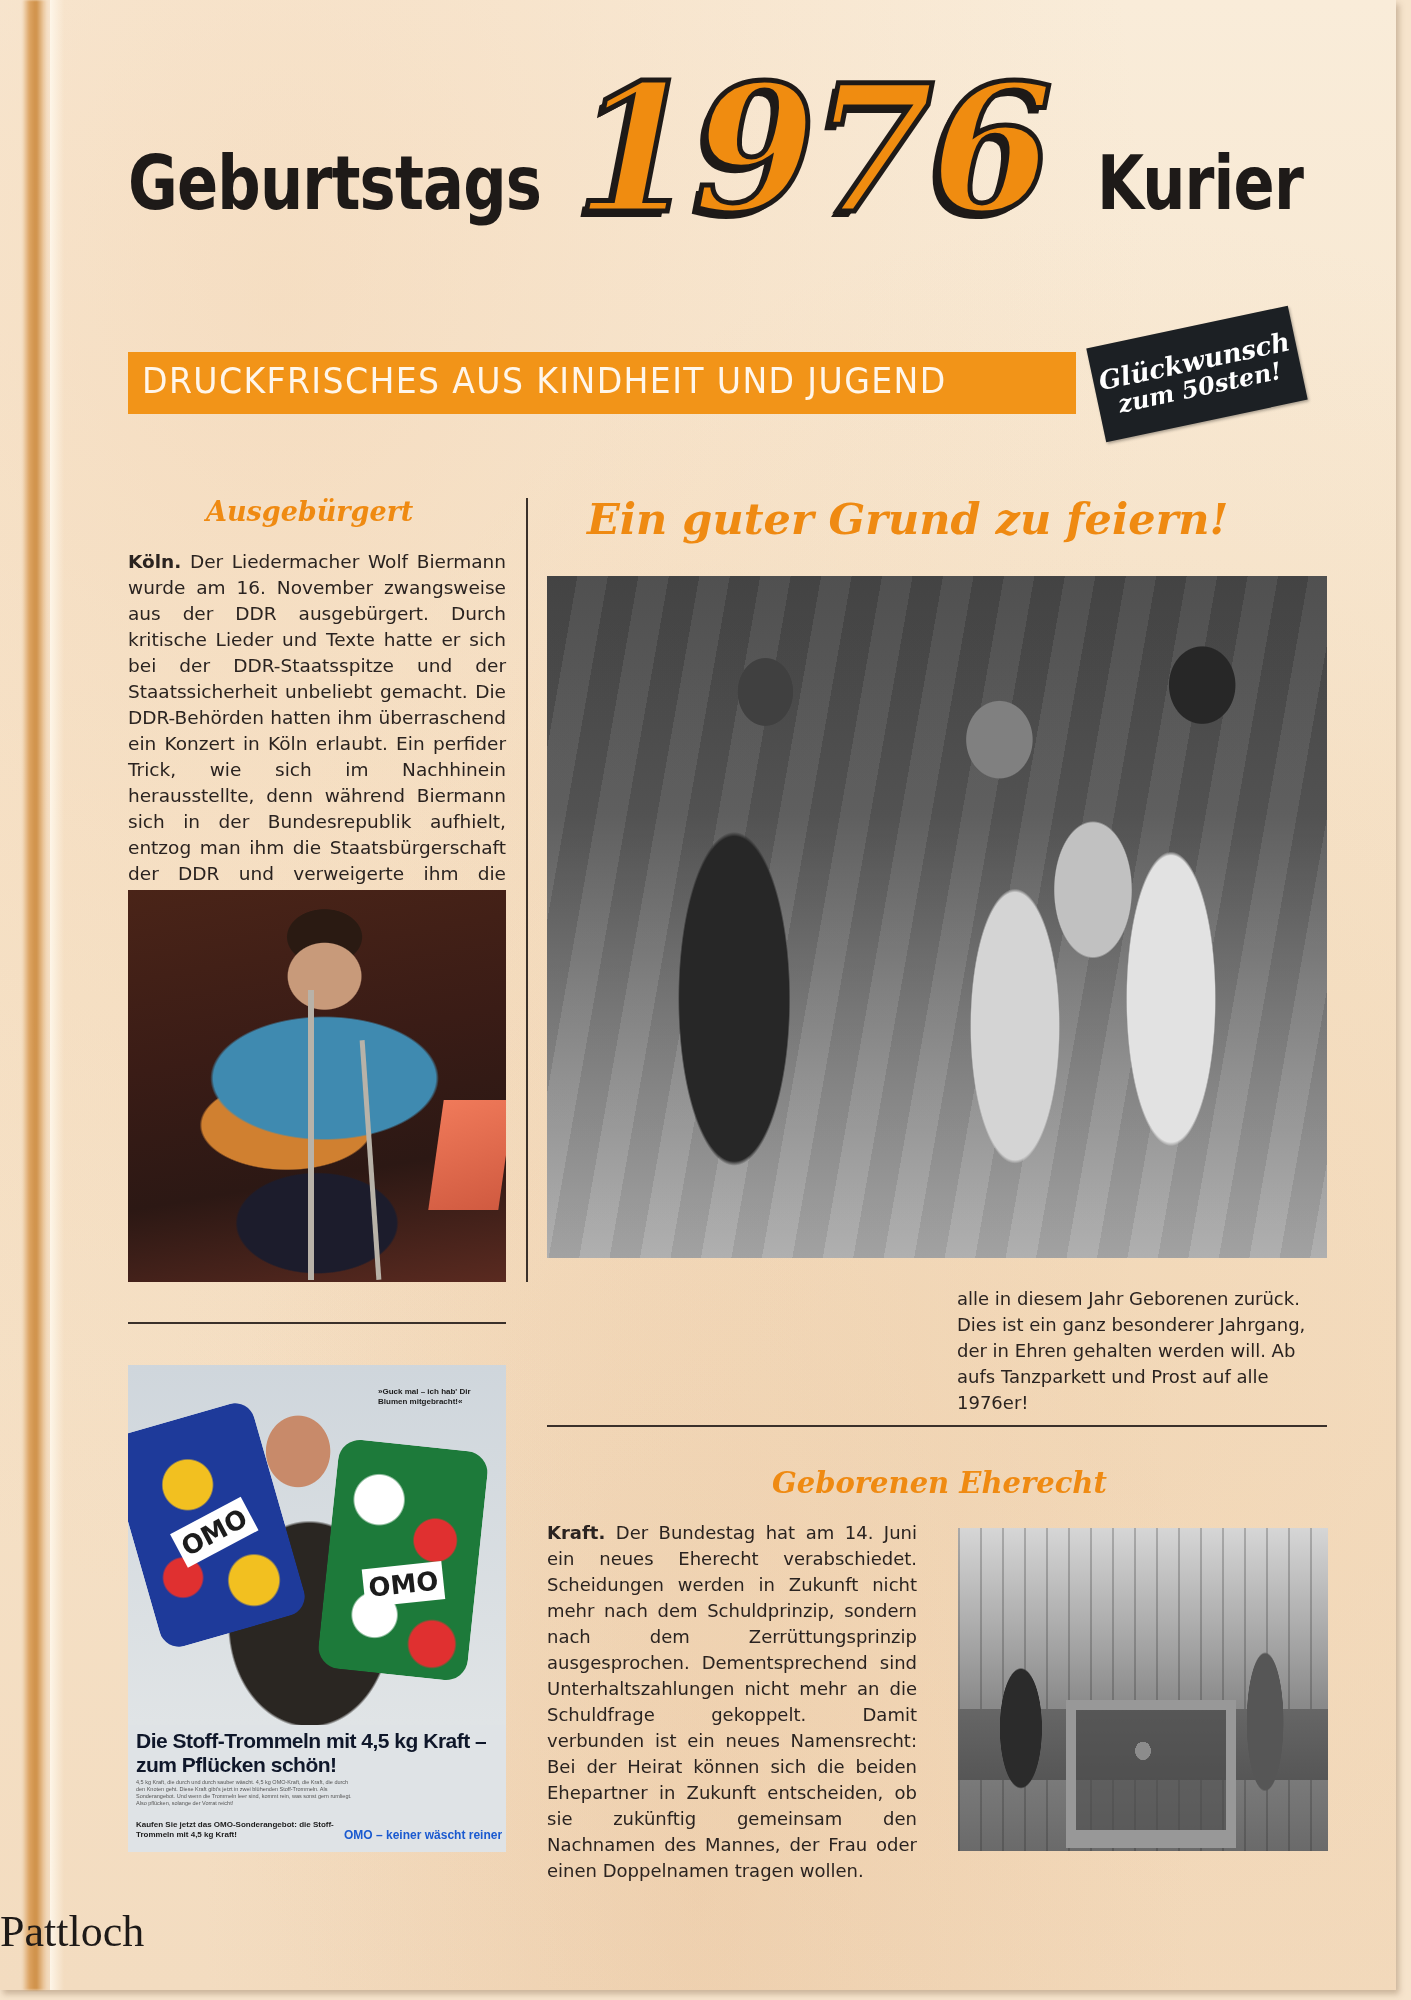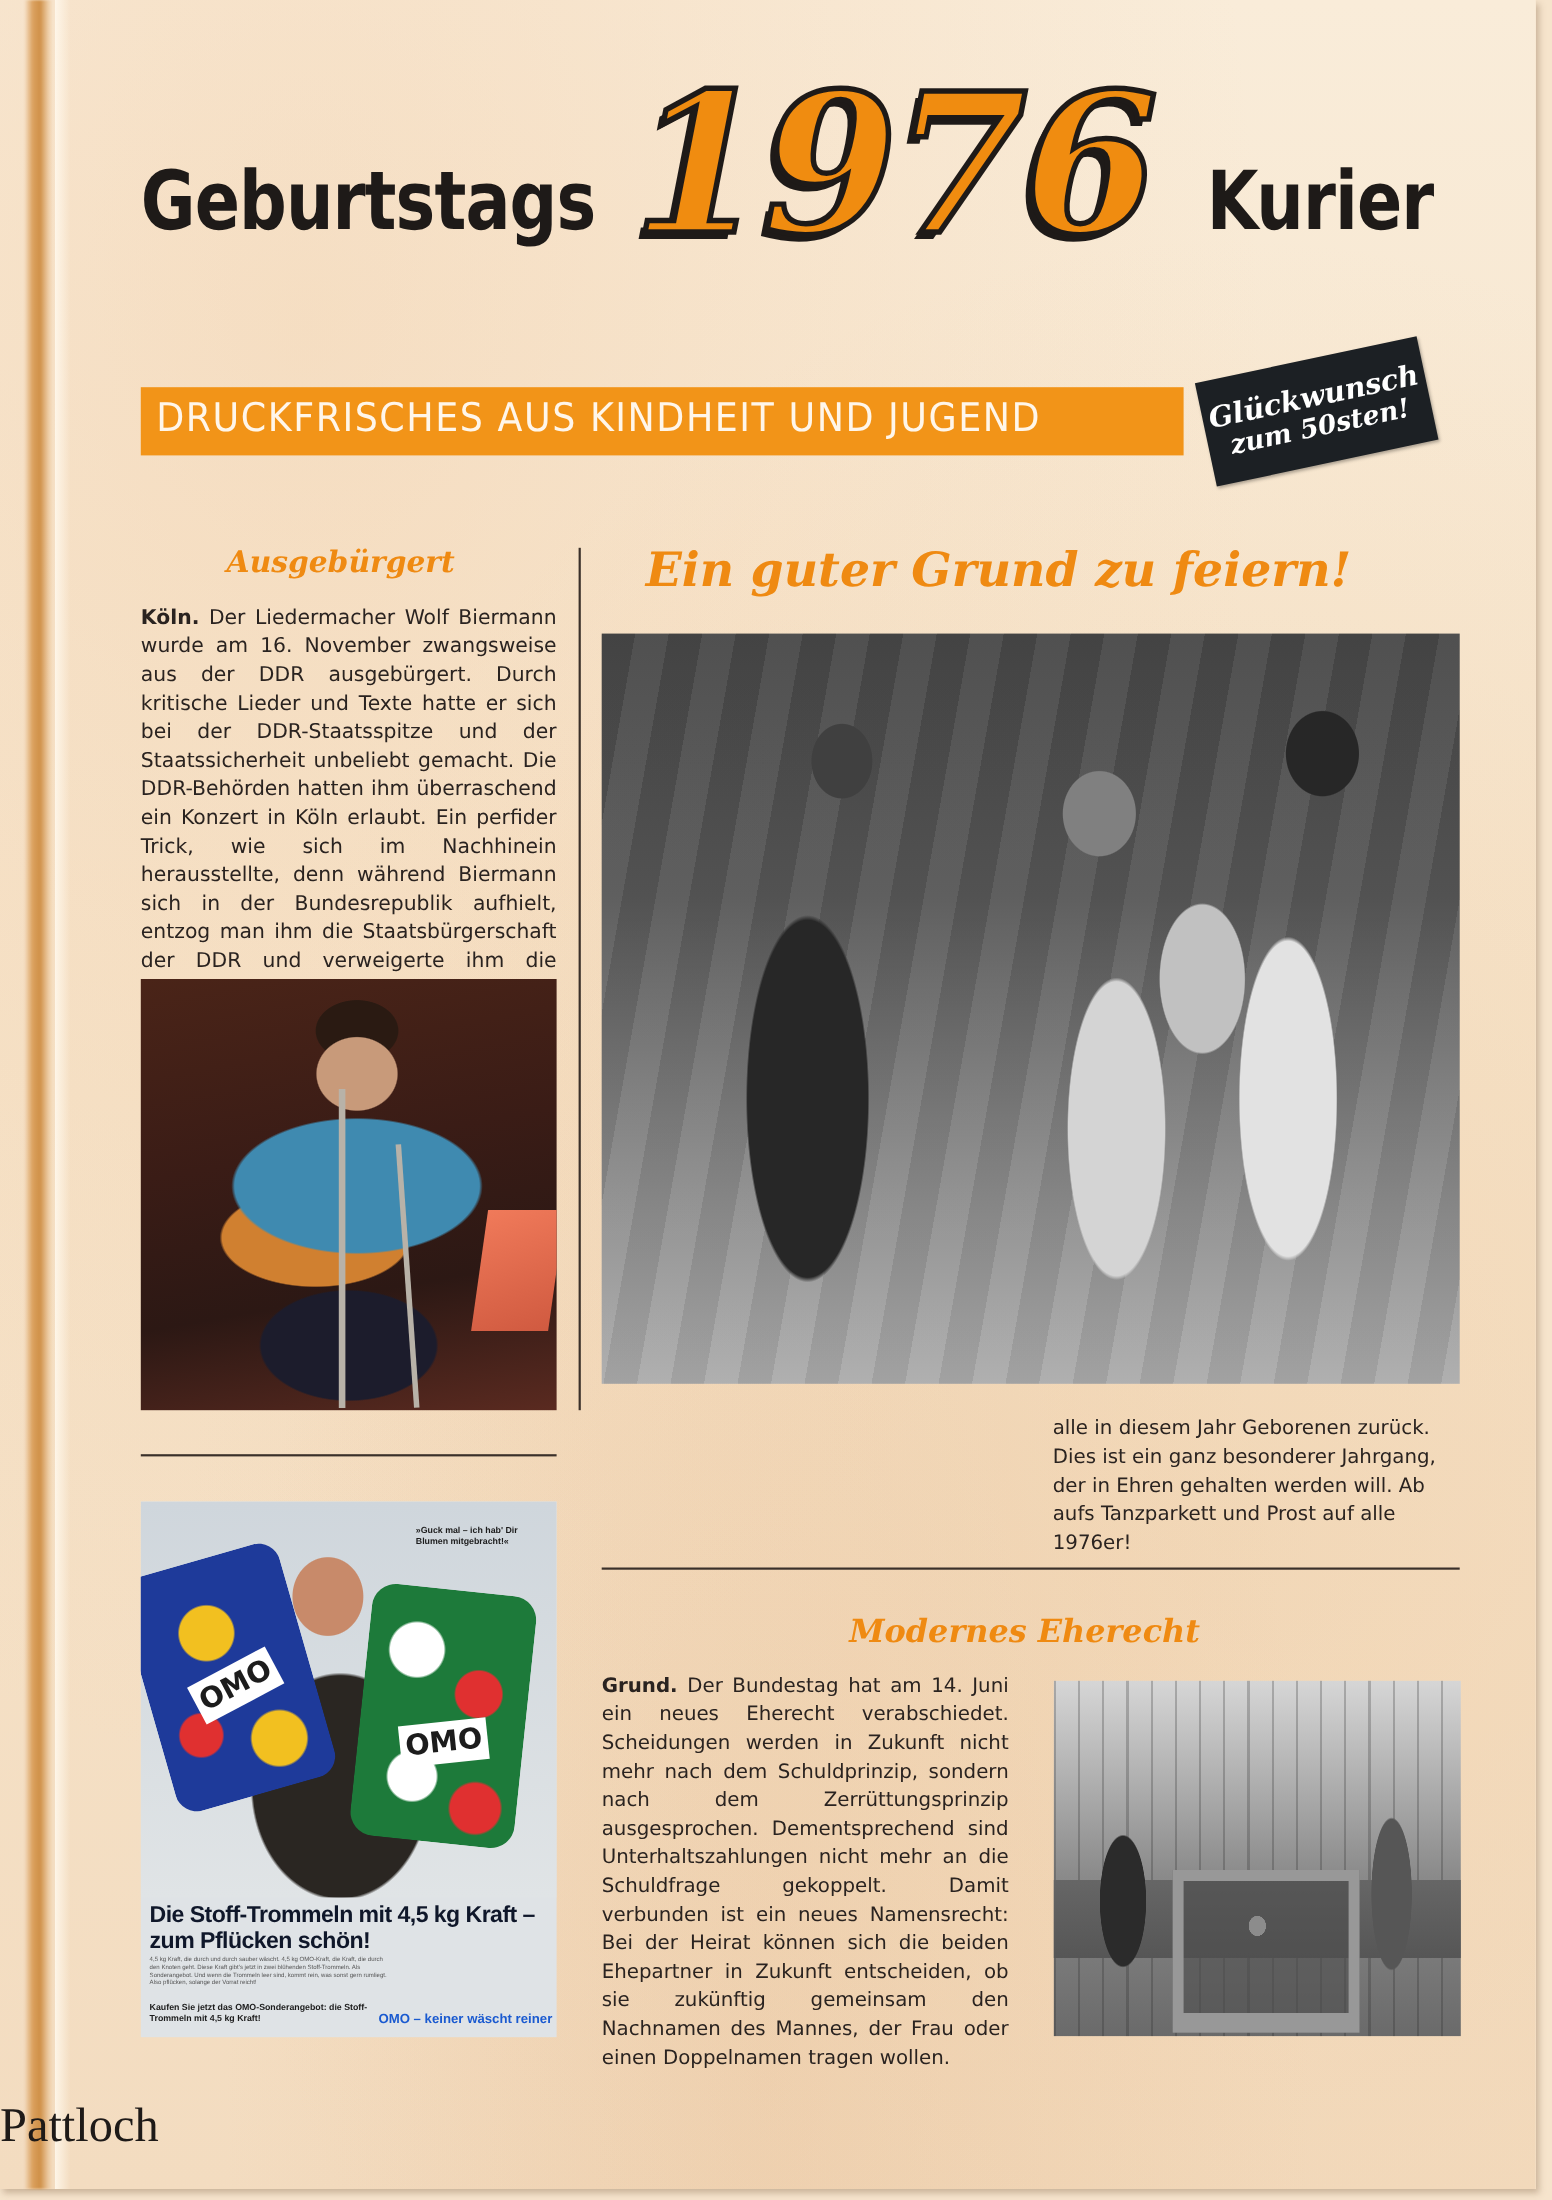"Modernes Eherecht" div.section-title { text: Modernes -> Geborenen }
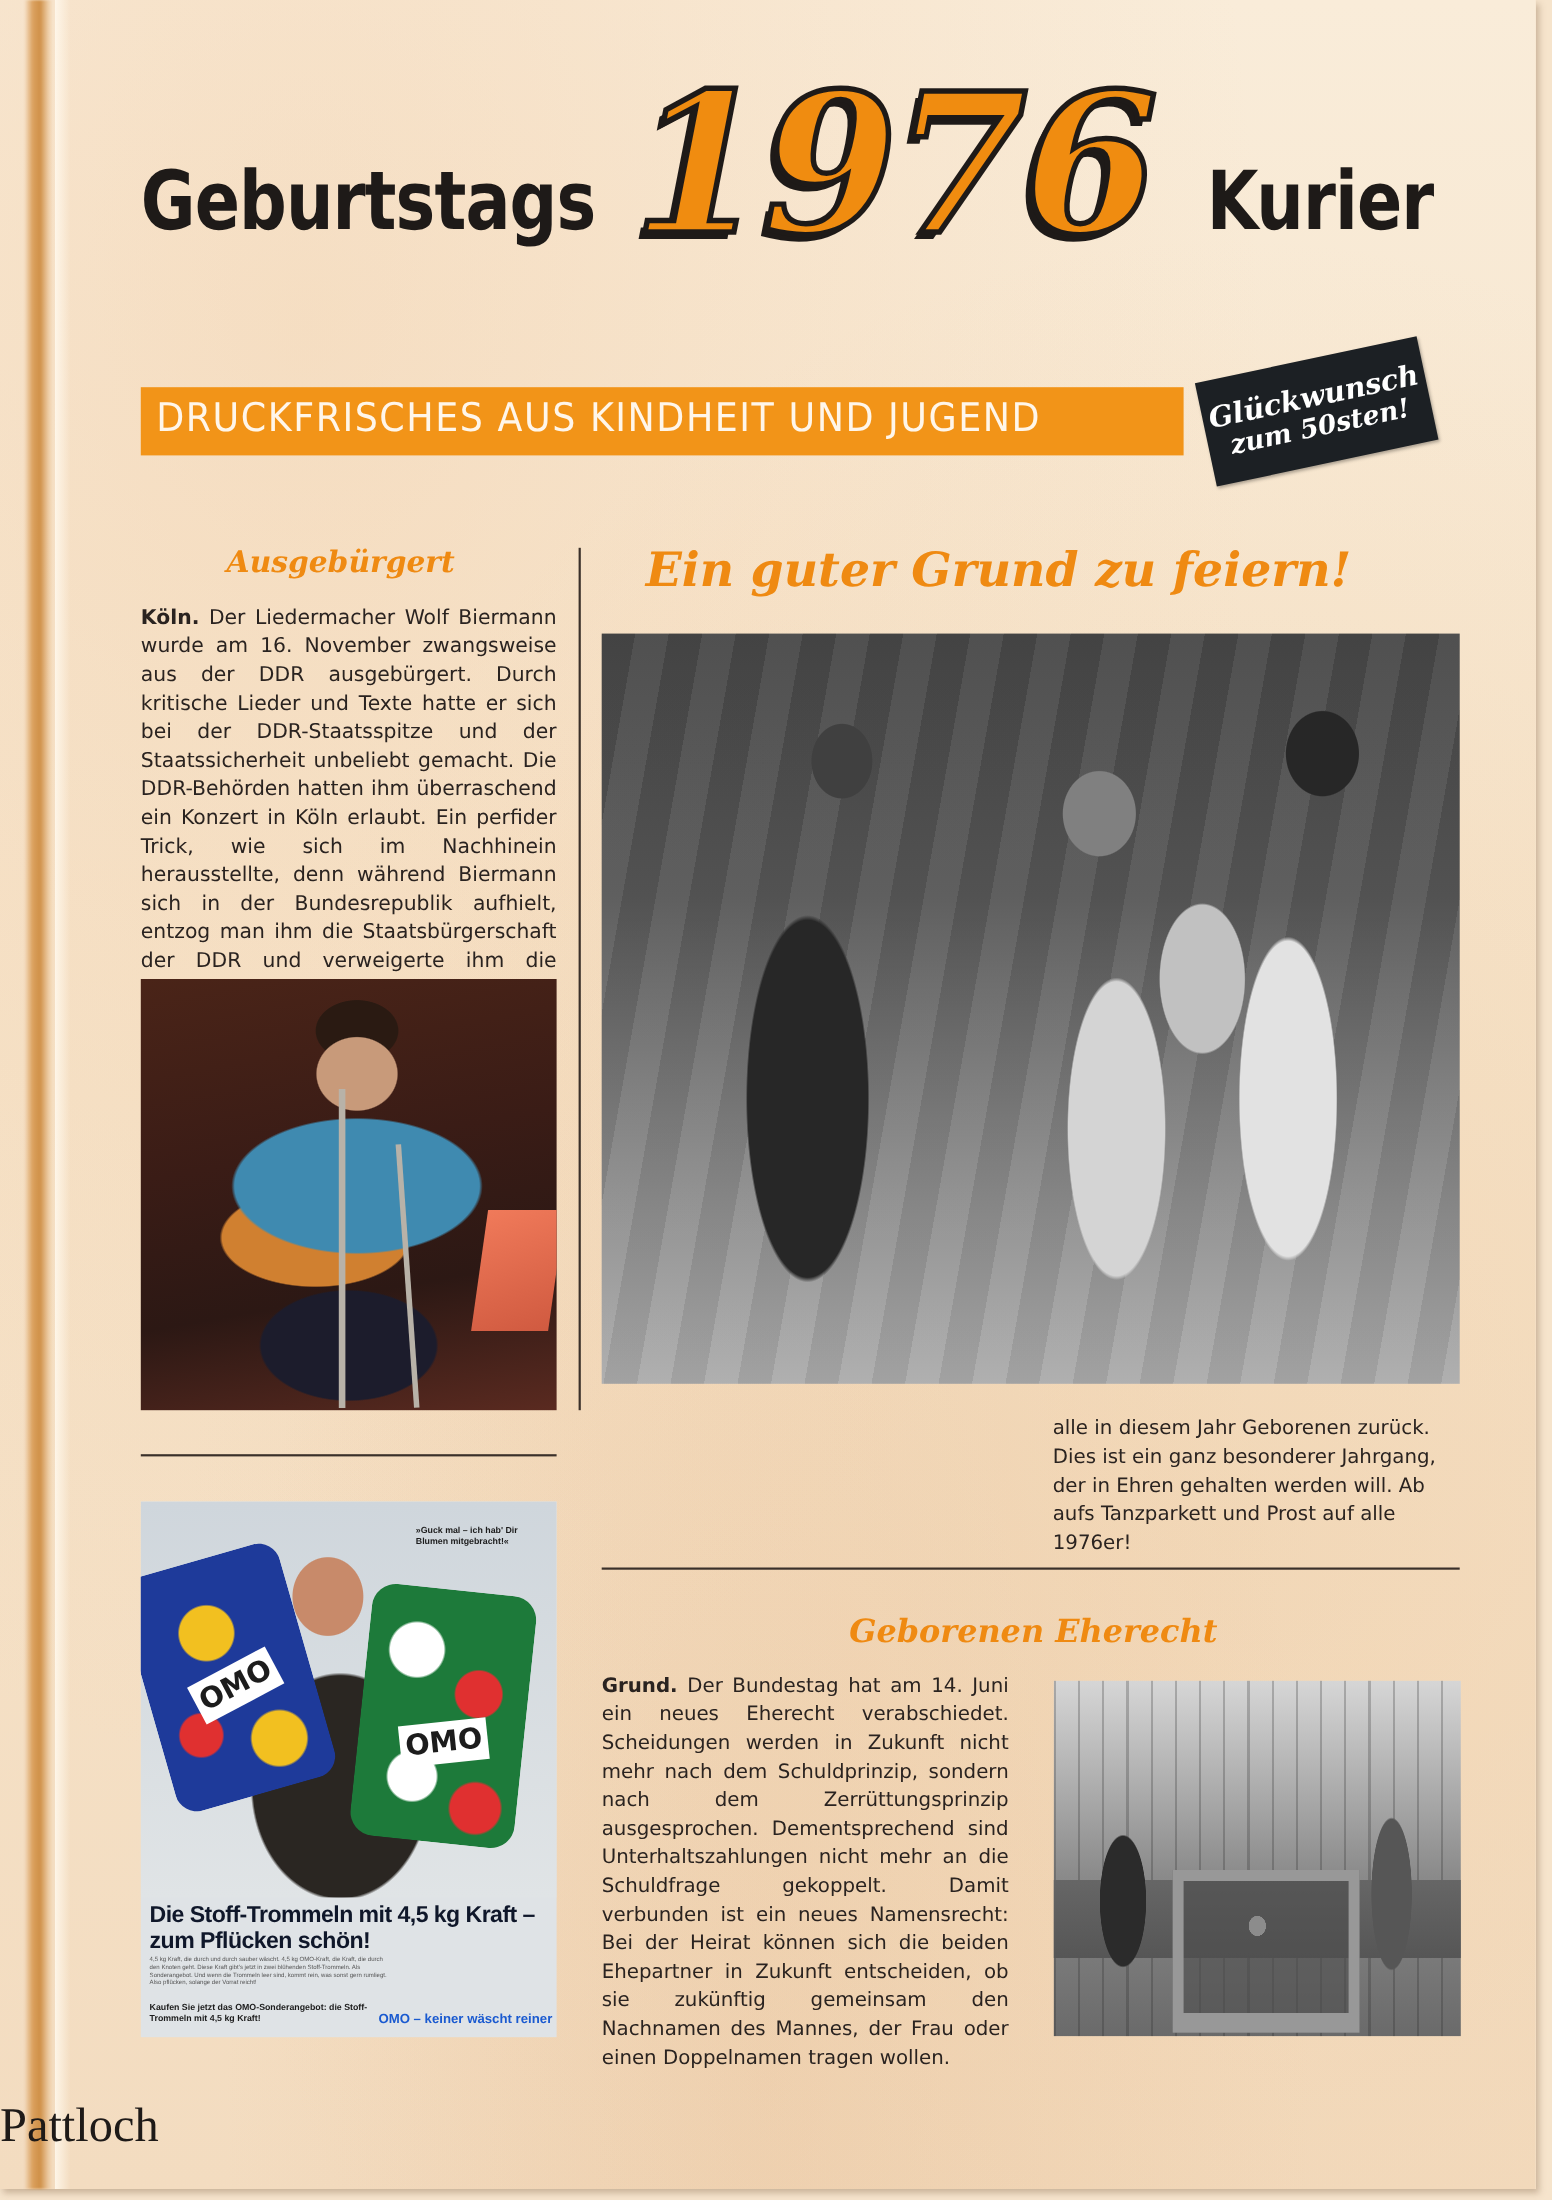"Grund." b { text: Grund -> Kraft }
